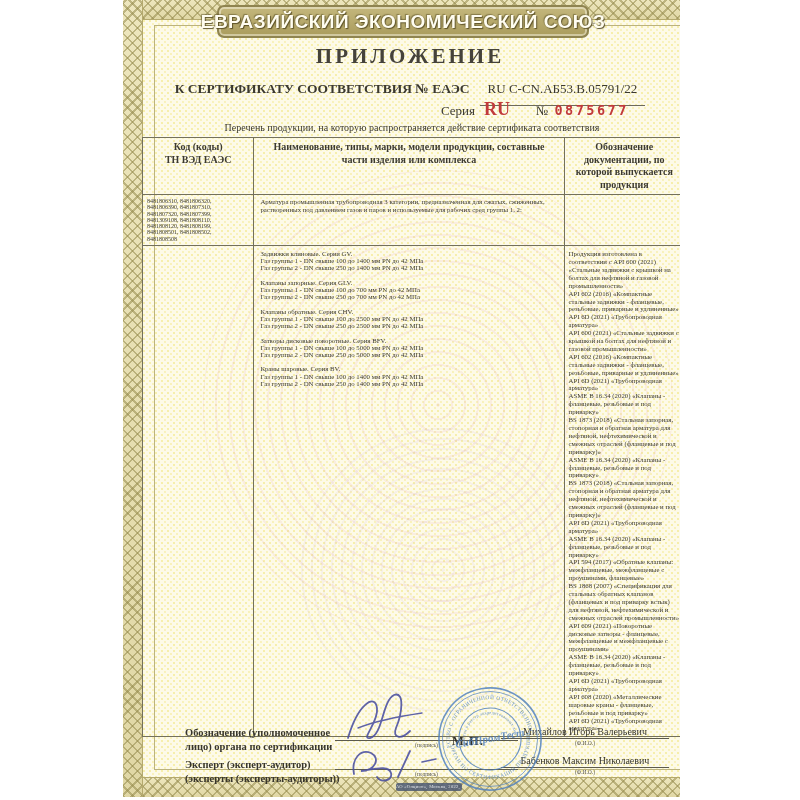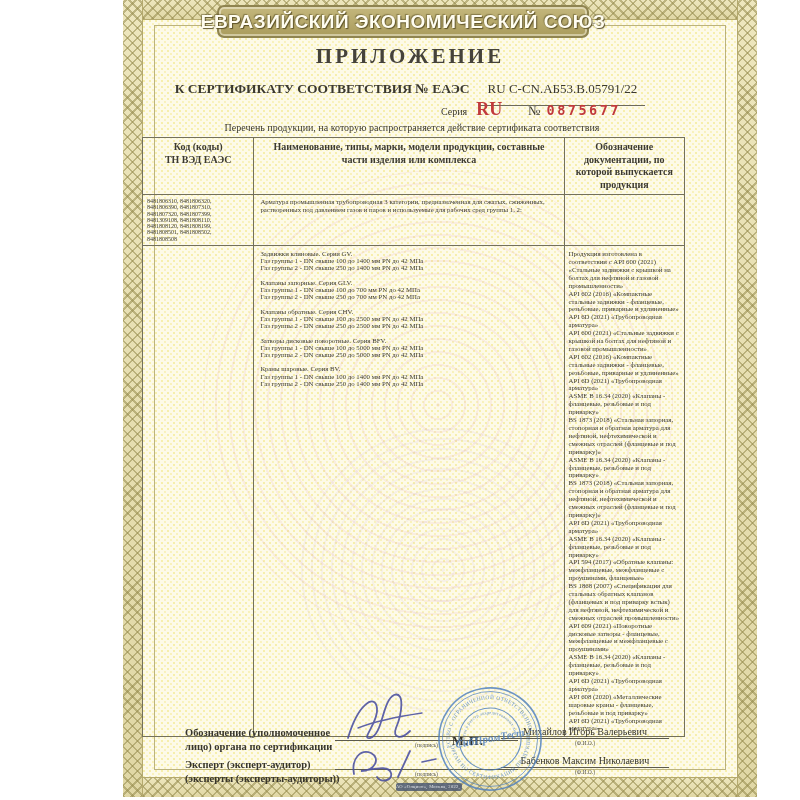"ЕВРАЗИЙСКИЙ ЭКОНОМИЧЕСКИЙ СОЮЗ" .page { width: 800px -> 680px }
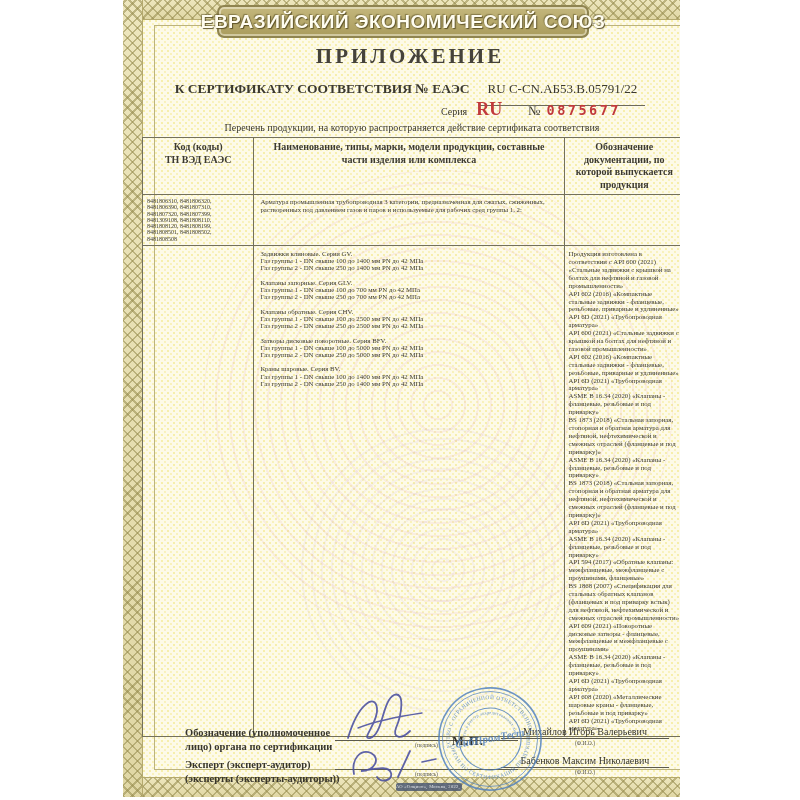"Серия" .series .s-lbl { font-size: 10px -> 13px }
